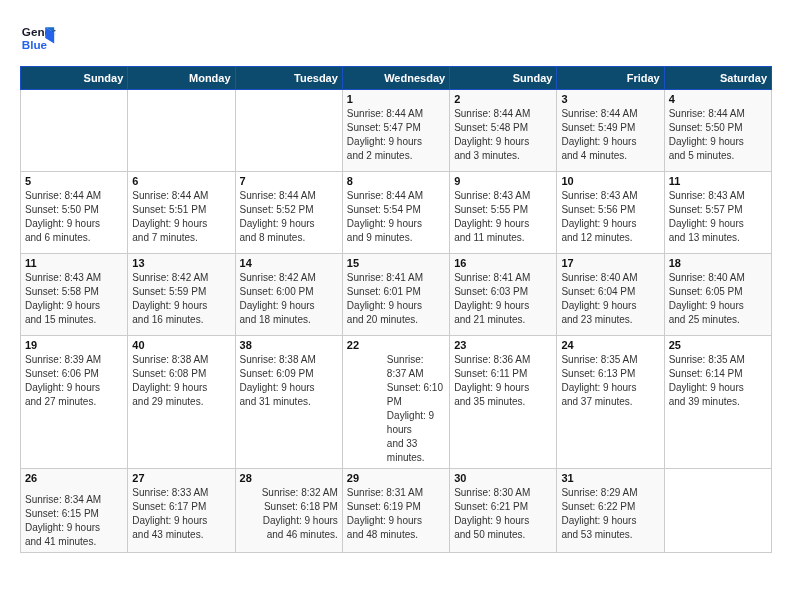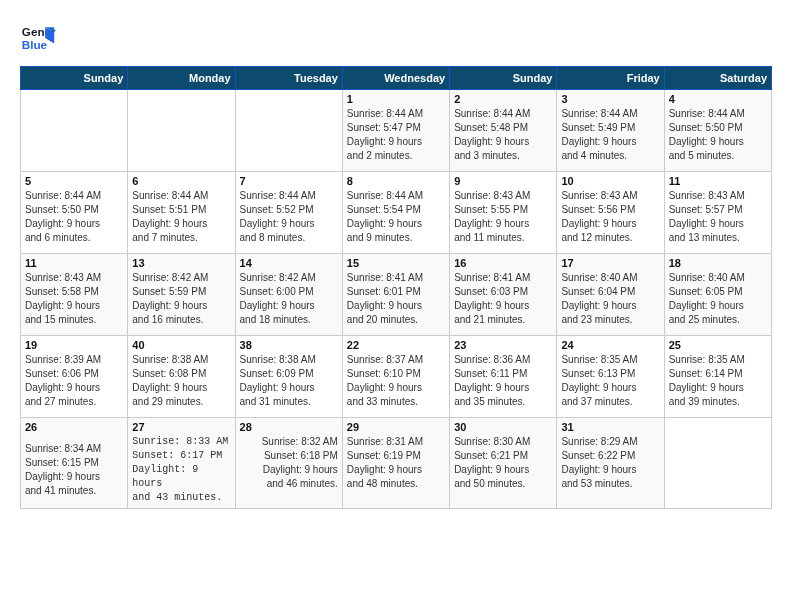"Sunrise: 8:37 AM" div.day-info { margin-left: none -> 40px }
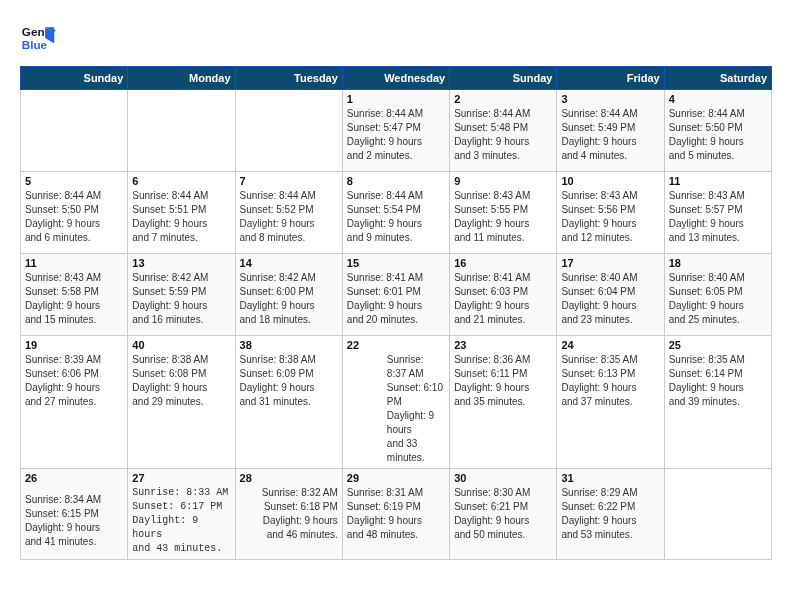"Sunrise: 8:33 AM" div.day-info { font-family: Liberation Mono, monospace -> none }
